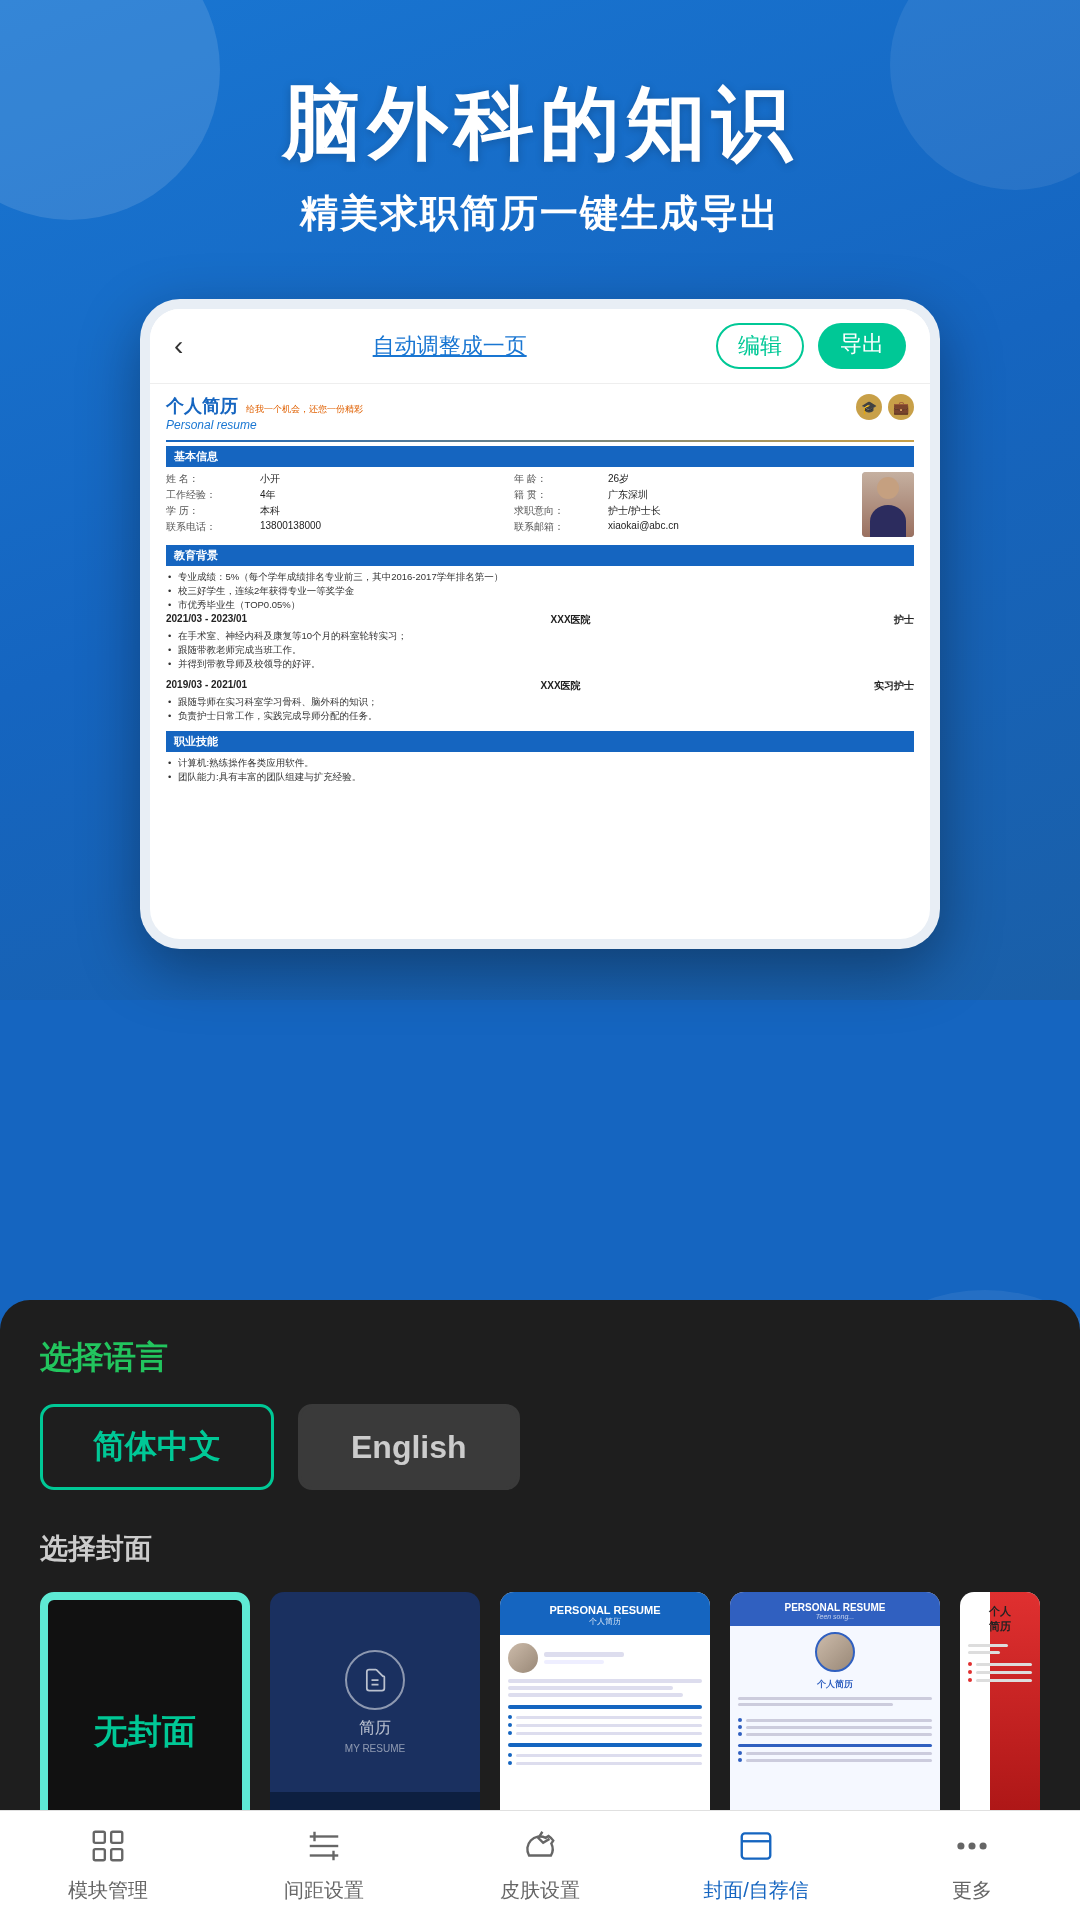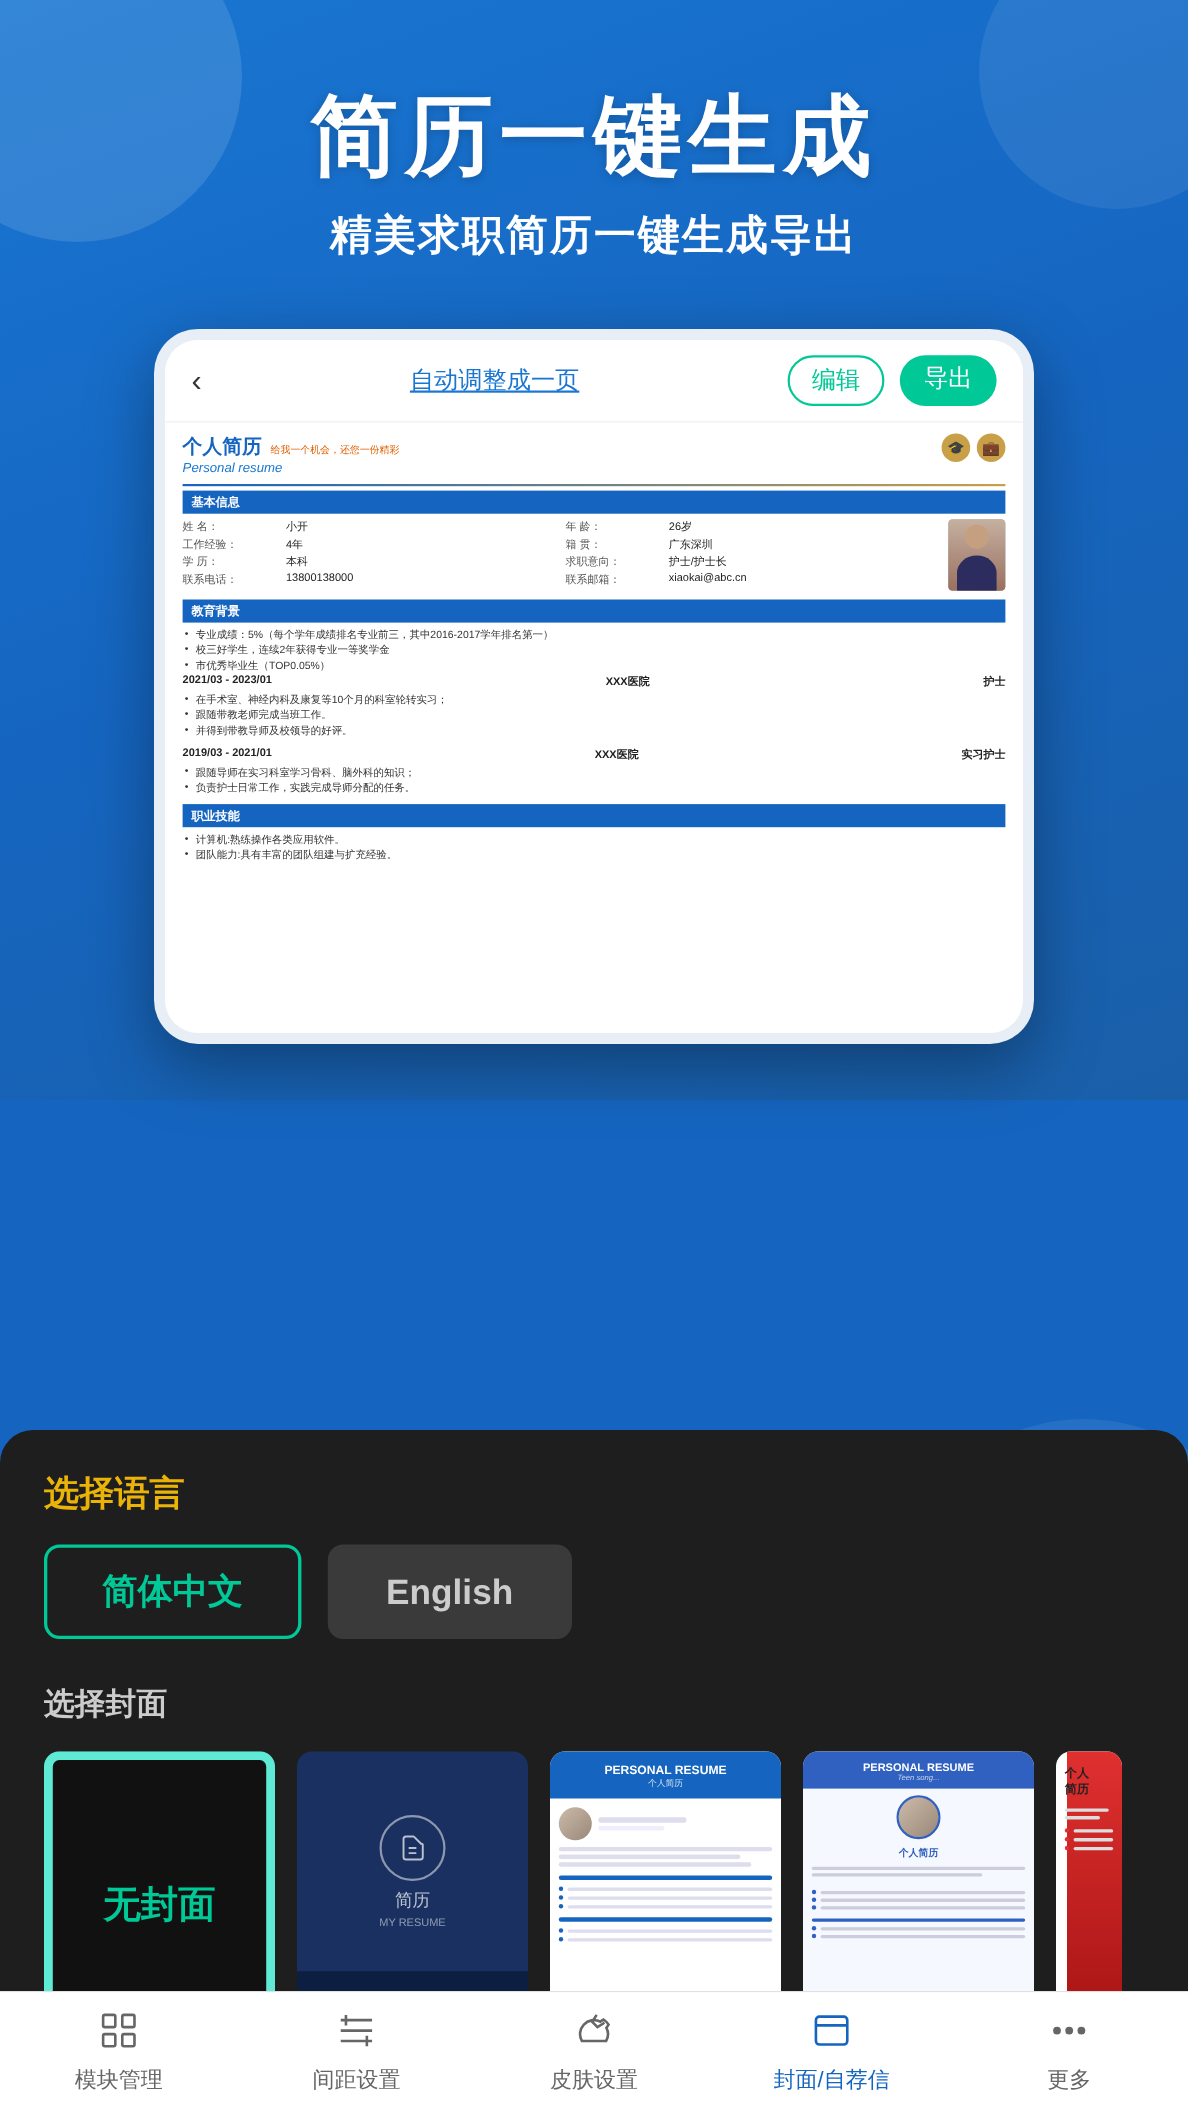"简历一键生成" div.header-title { text: 简历一键生成 -> 脑外科的知识 }
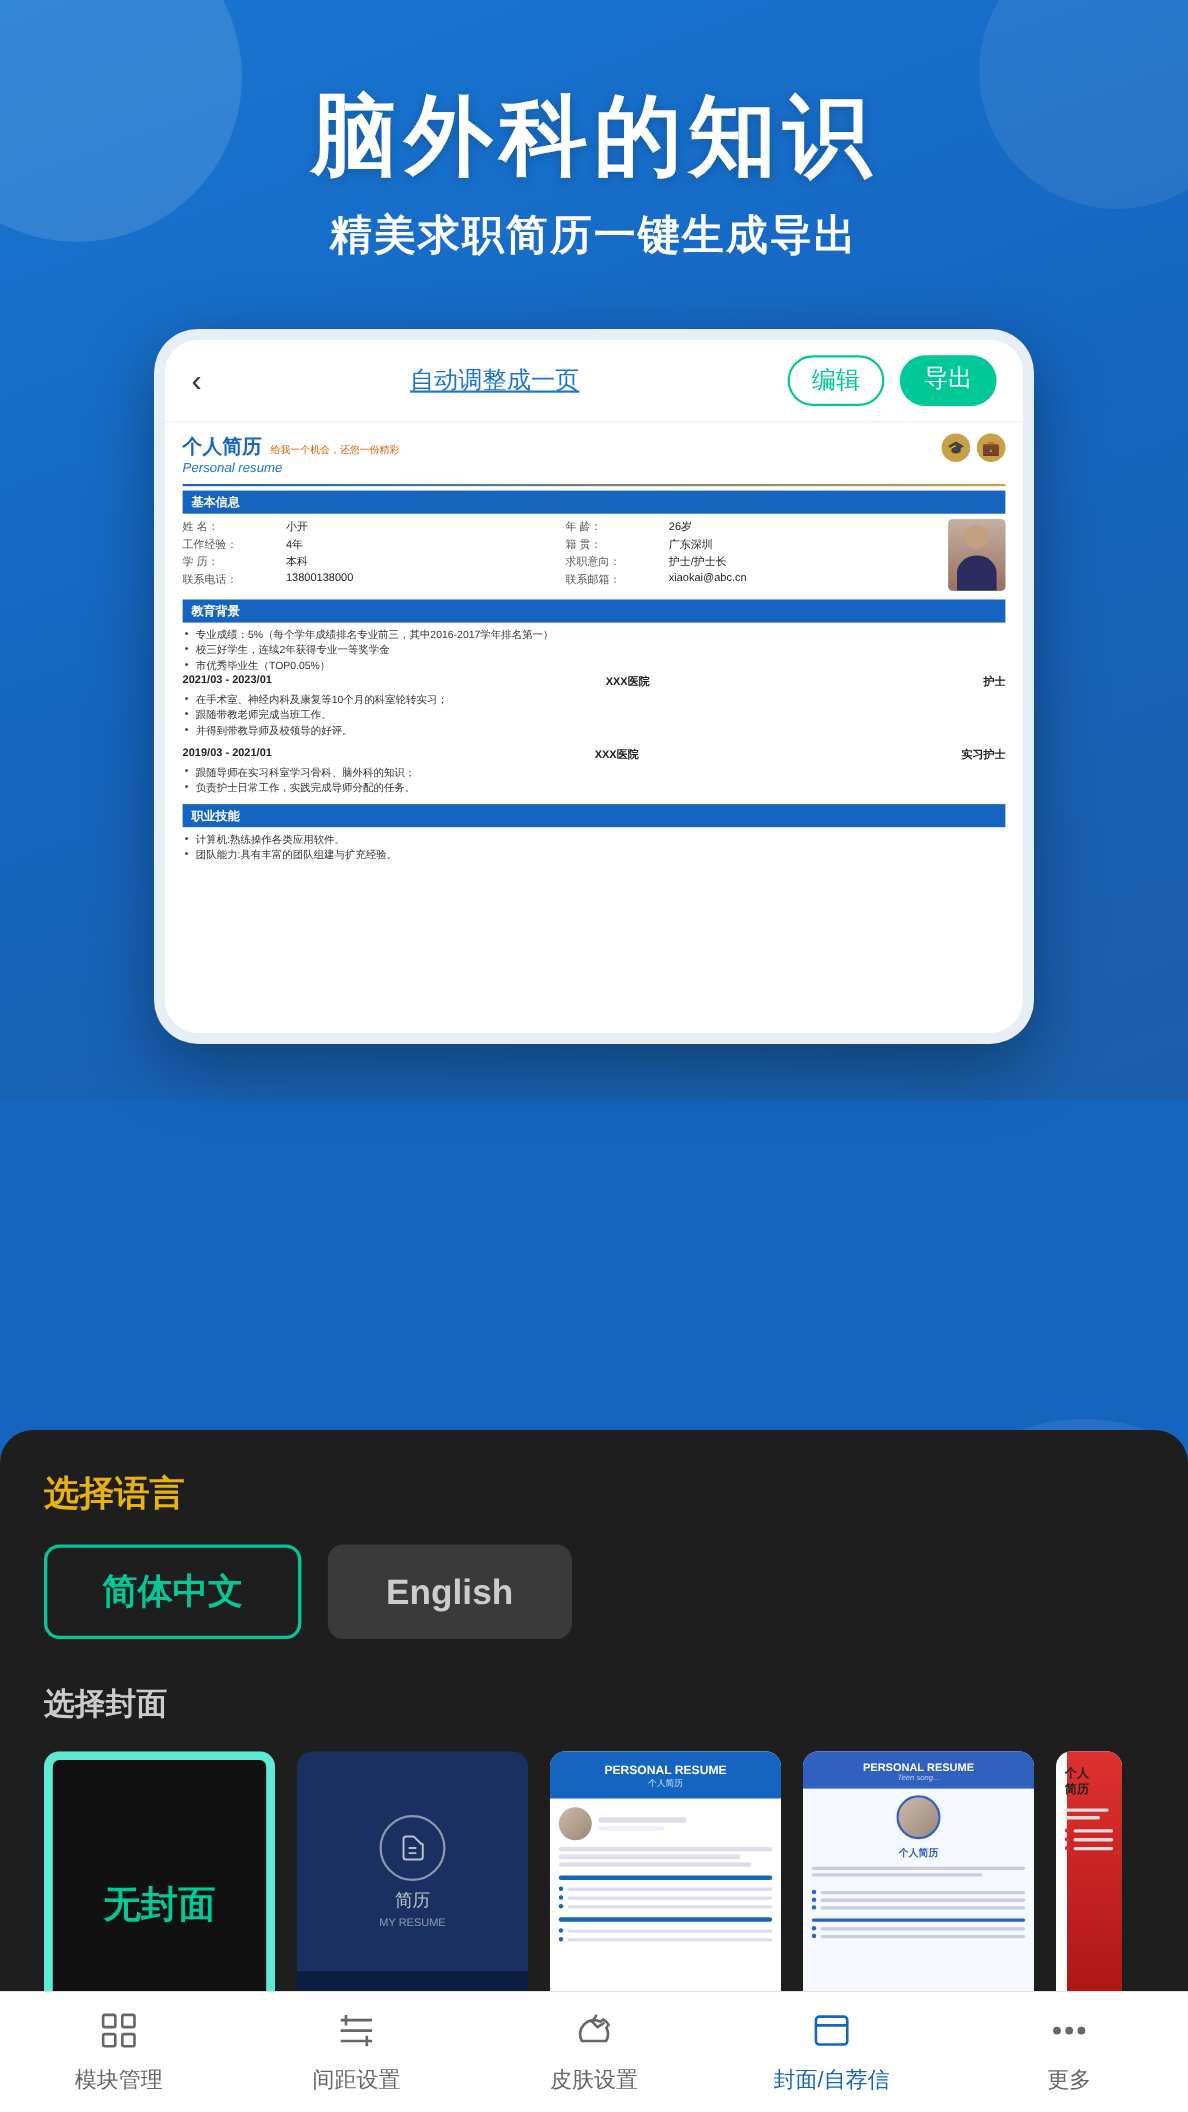"选择语言" .lang-section-title { color: #eab308 -> #22c55e }
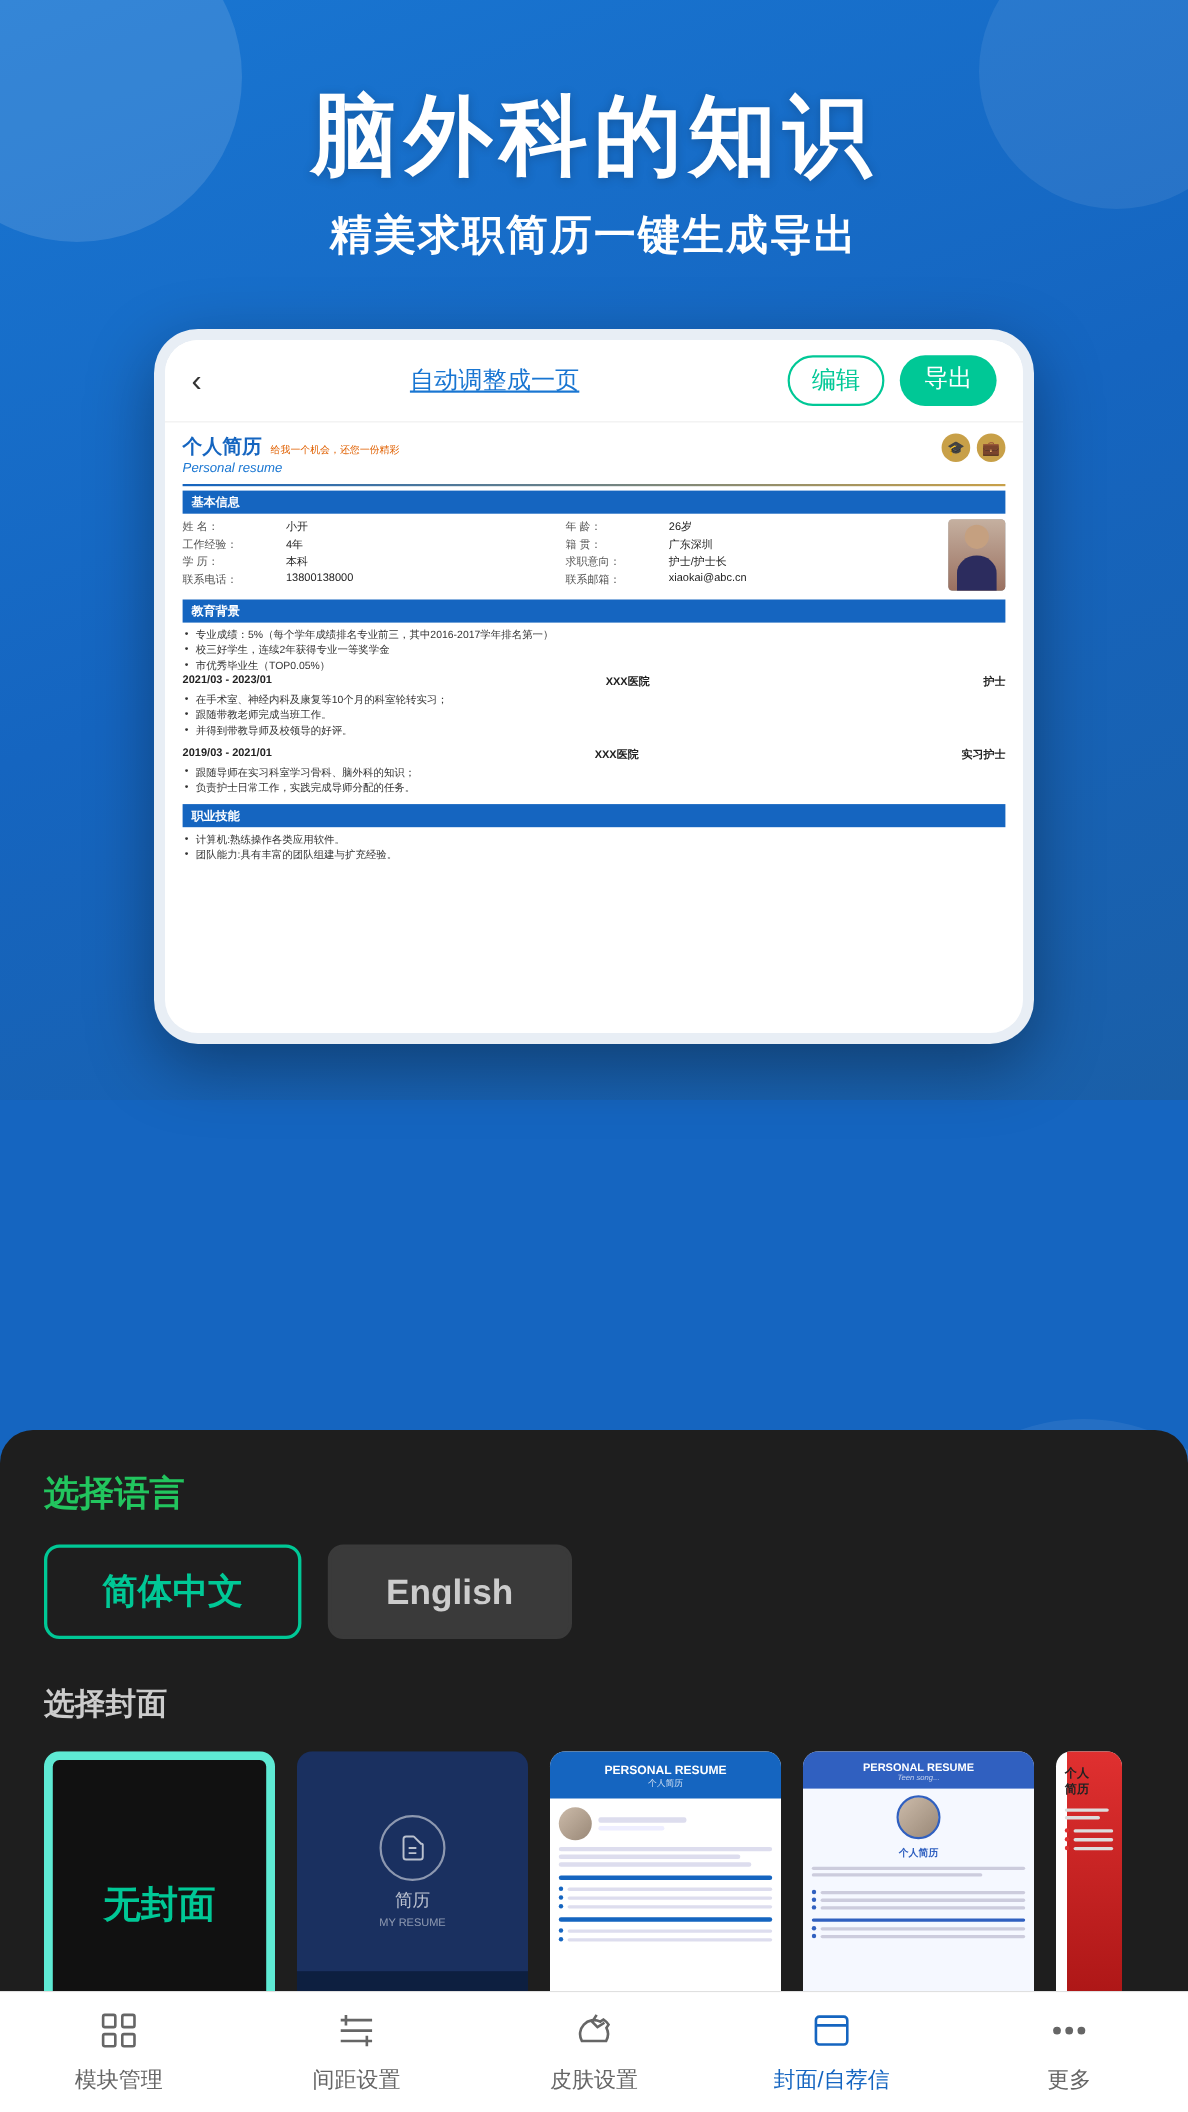"个人" div.cover-item { text-align: none -> center; width: 60px -> 80px }
